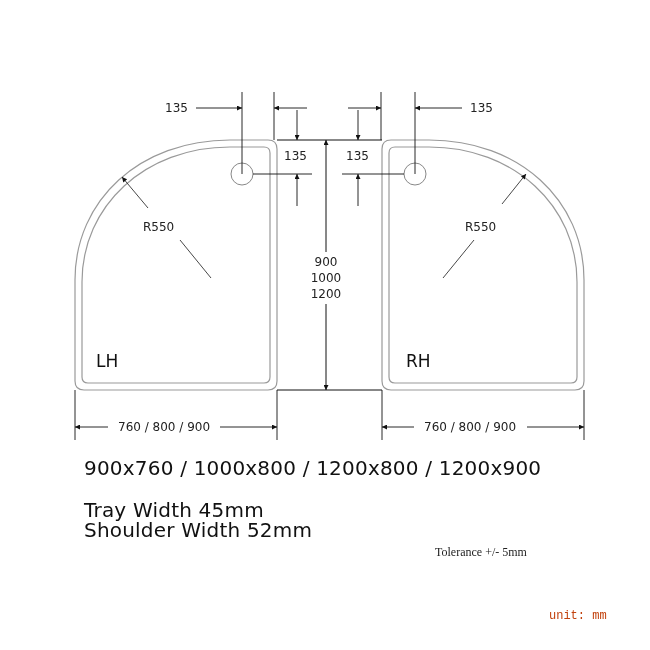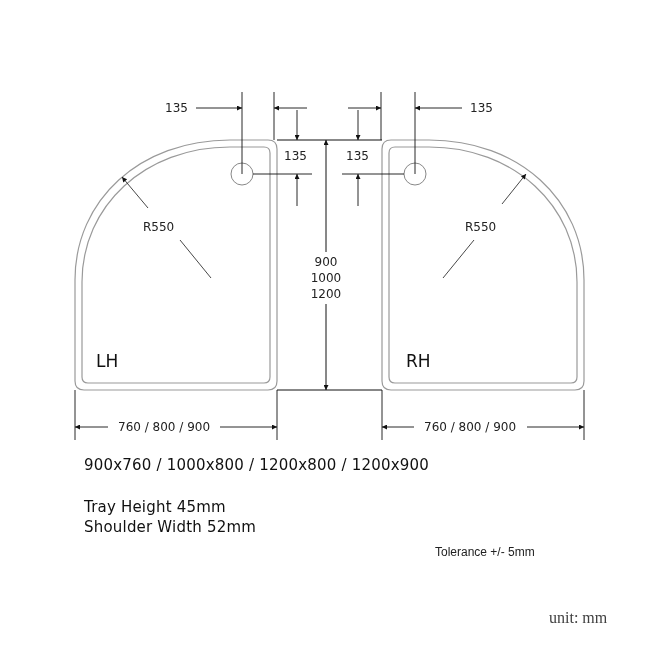"900x760 / 1000x800 / 1200x800" .spec { font-size: 15px -> 20px }
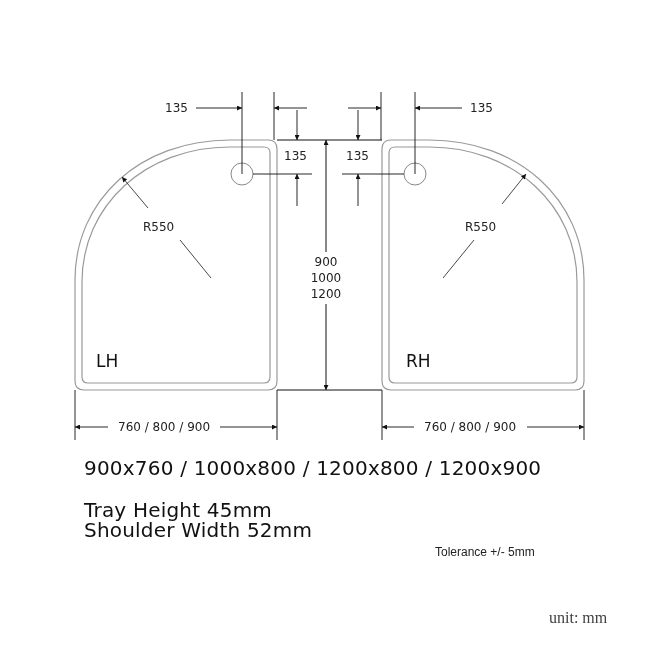"Tray Height 45mm" div.spec { text: Height -> Width }
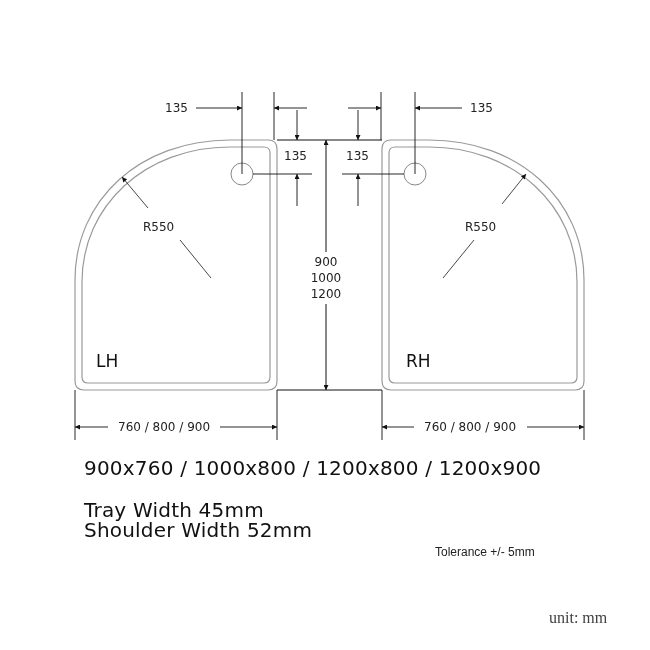"Tolerance +/- 5mm" .tol { font-family: Liberation Sans, sans-serif -> Liberation Serif, serif }
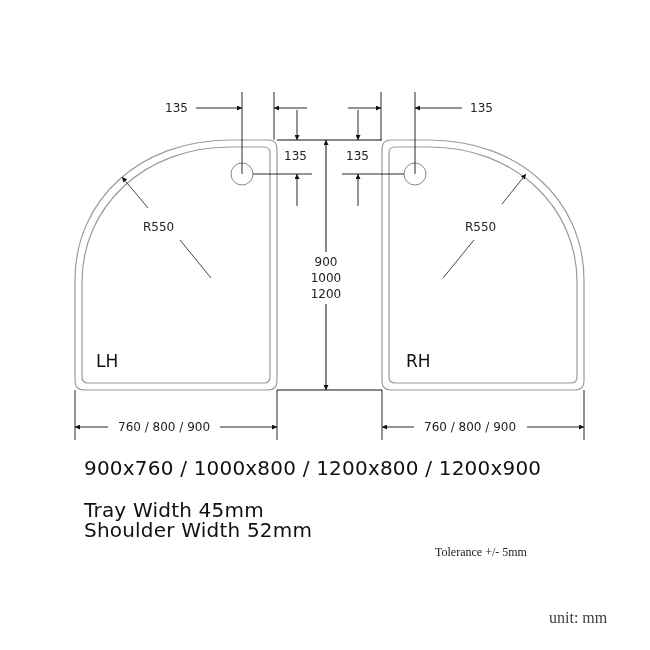"unit: mm" .unit { color: #404040 -> #c2410c; font-family: Liberation Serif, serif -> Liberation Mono, monospace; font-size: 16px -> 12px }
